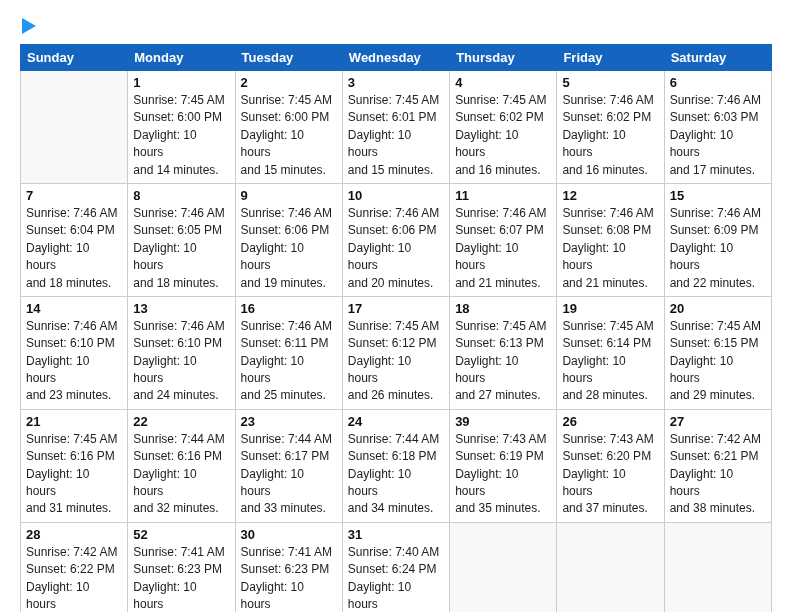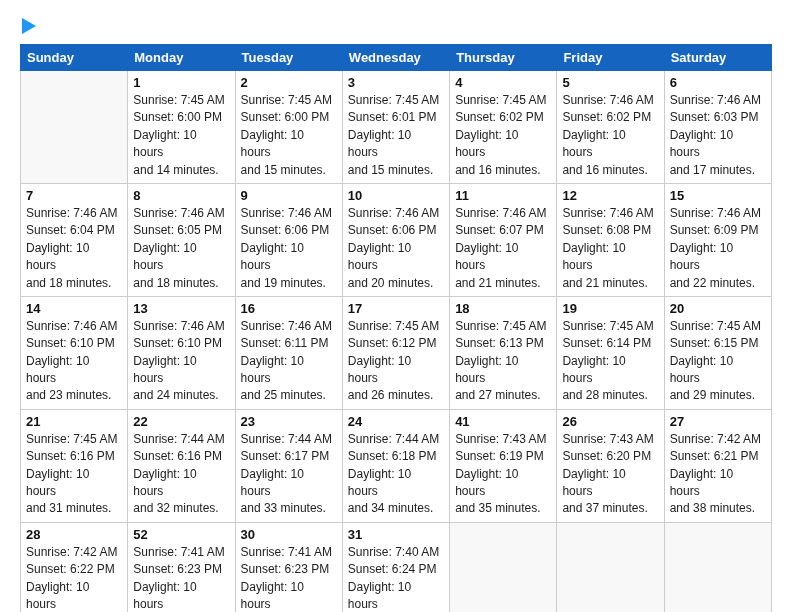"41" div.day-num { text: 41 -> 39 }
